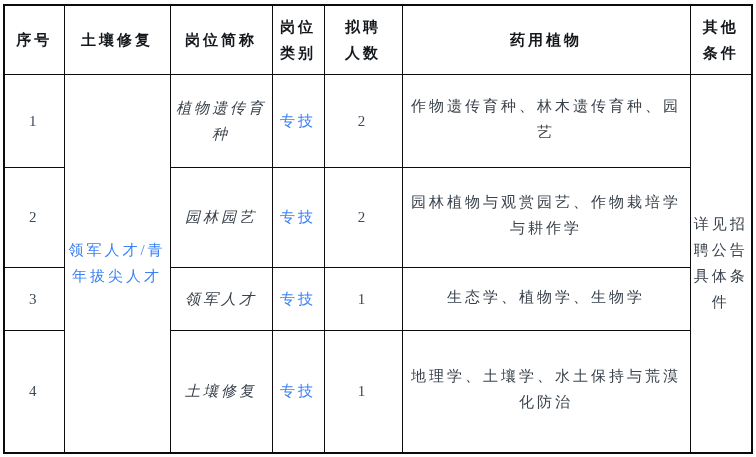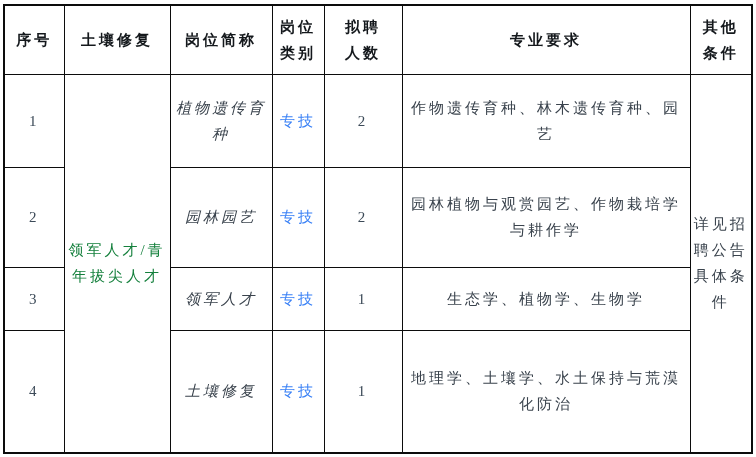"专业要求" th { text: 专业要求 -> 药用植物 }
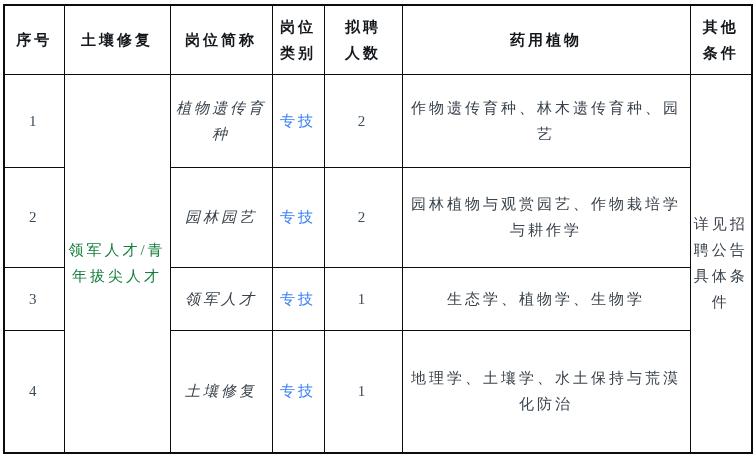"作物遗传育种、林木遗传育种、园艺" td.c-majors { font-family: none -> Liberation Mono, monospace }
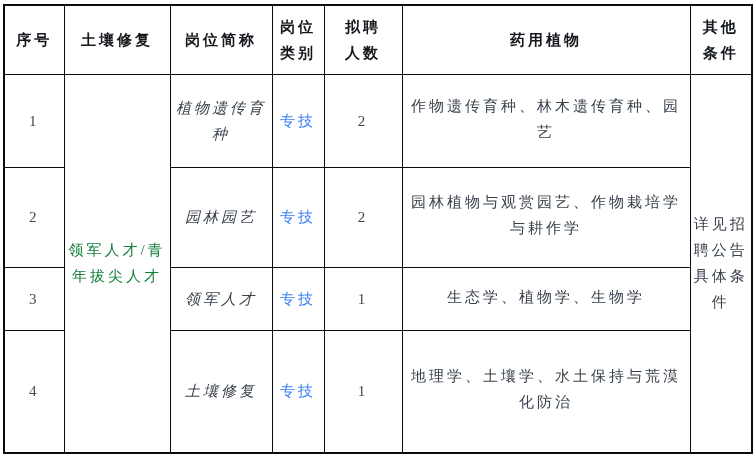"领军人才/青年拔尖人才" td.c-level { color: #15803d -> #3b82f6 }
